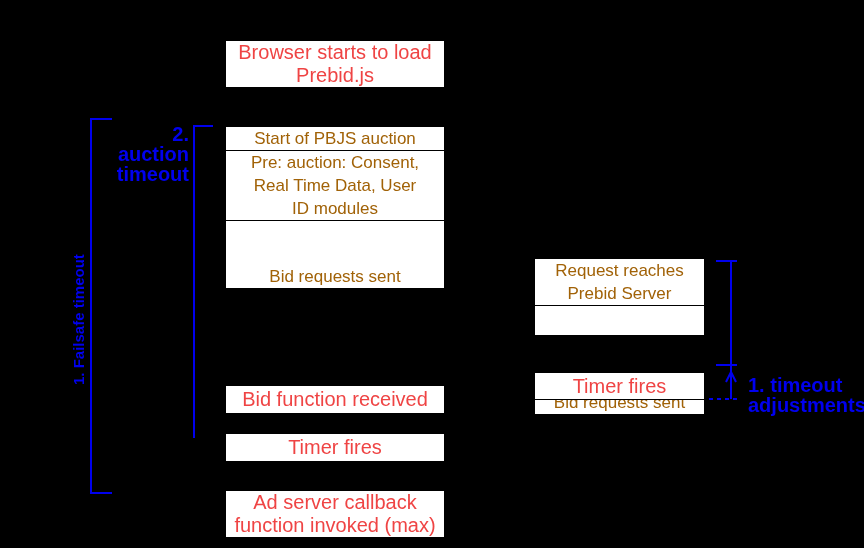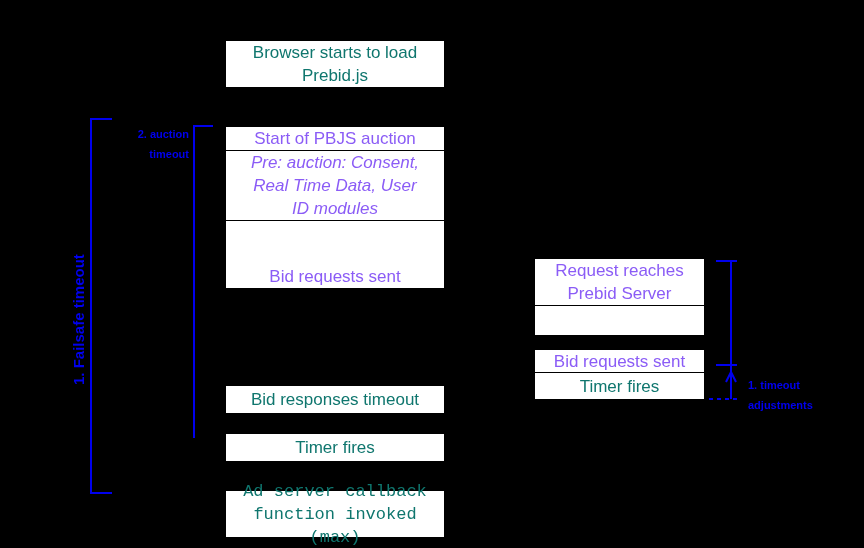"Browser starts to load" .box { color: #0f766e -> #ef4444; font-size: 17px -> 20px }
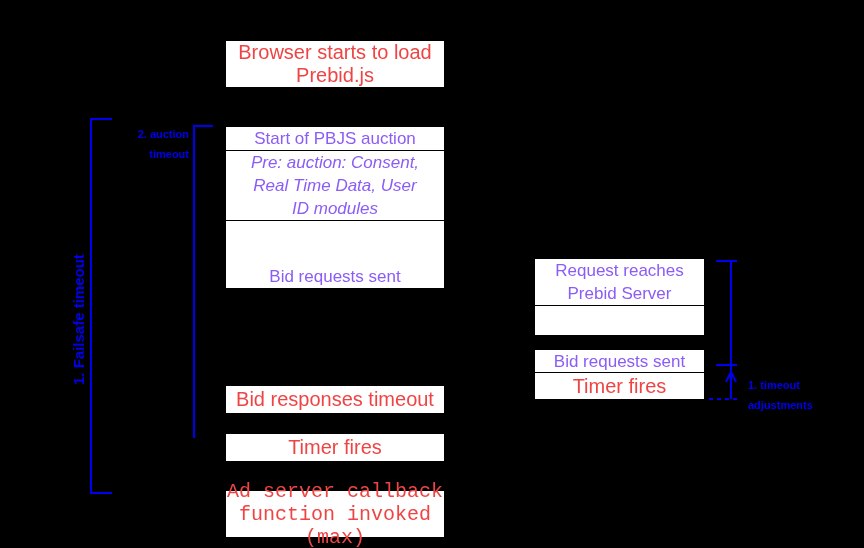"2. auction" .blue-label { font-size: 11px -> 20px }
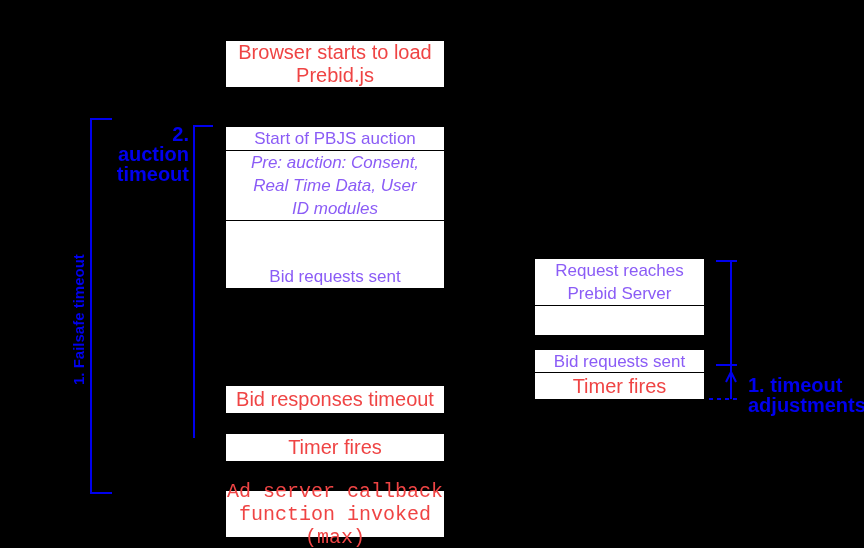"Start of PBJS auction" .box-group .cell { color: #8b5cf6 -> #a16207 }
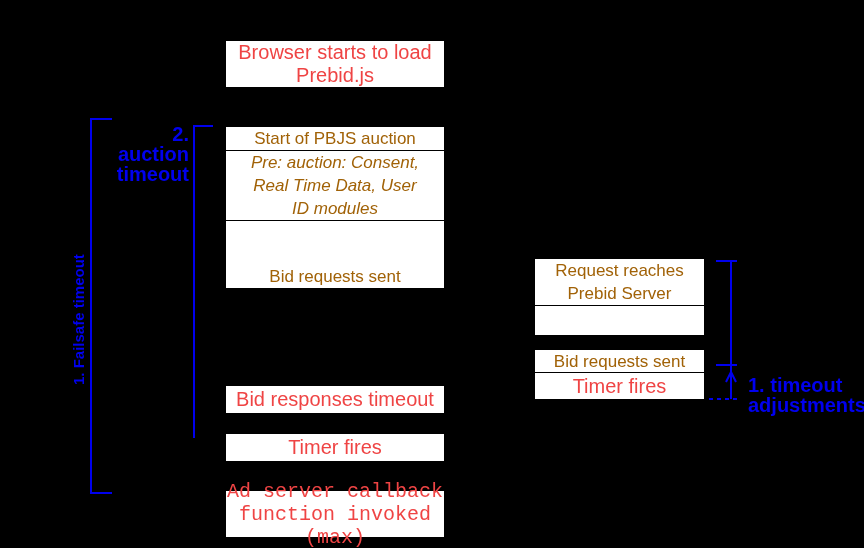"Pre: auction: Consent," div.cell { font-style: italic -> none }
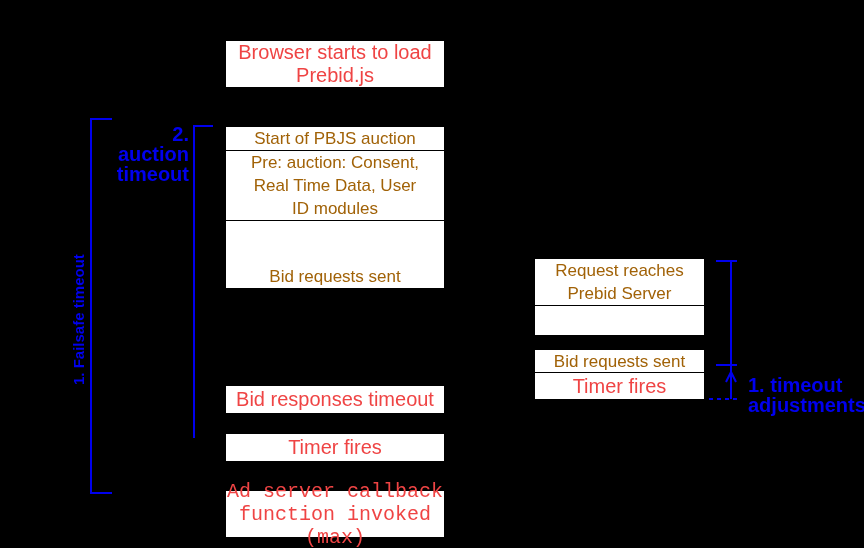"Request reaches" div.box-group { gap: none -> 41px }
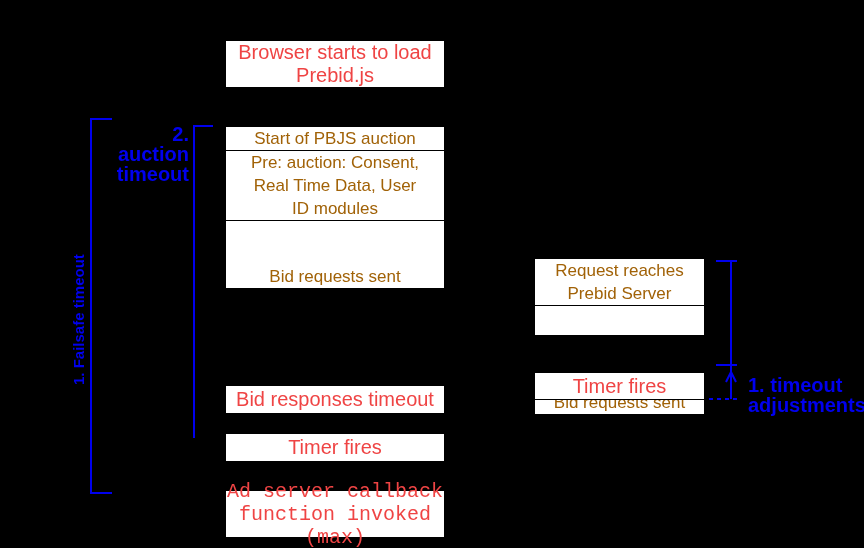"Bid responses timeout" div.box { text: responses timeout -> function received }
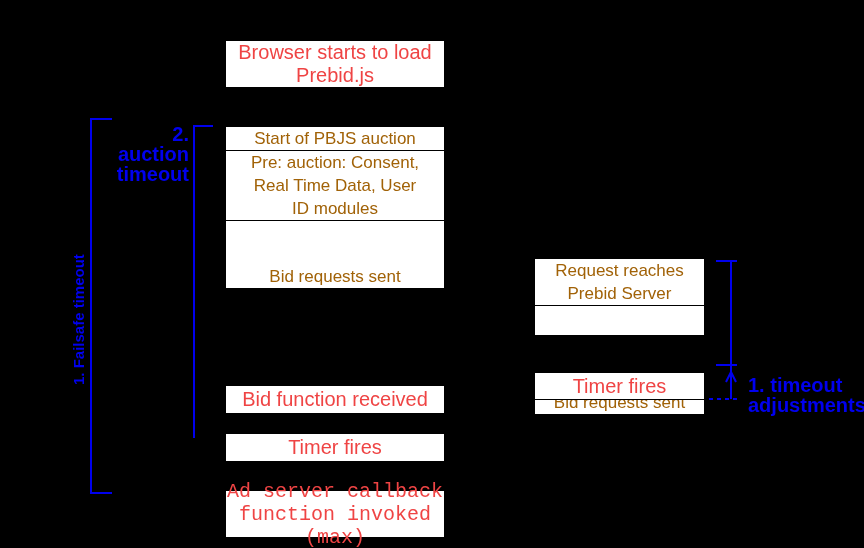"Ad server callback" div.box { font-family: Liberation Mono, monospace -> none }
